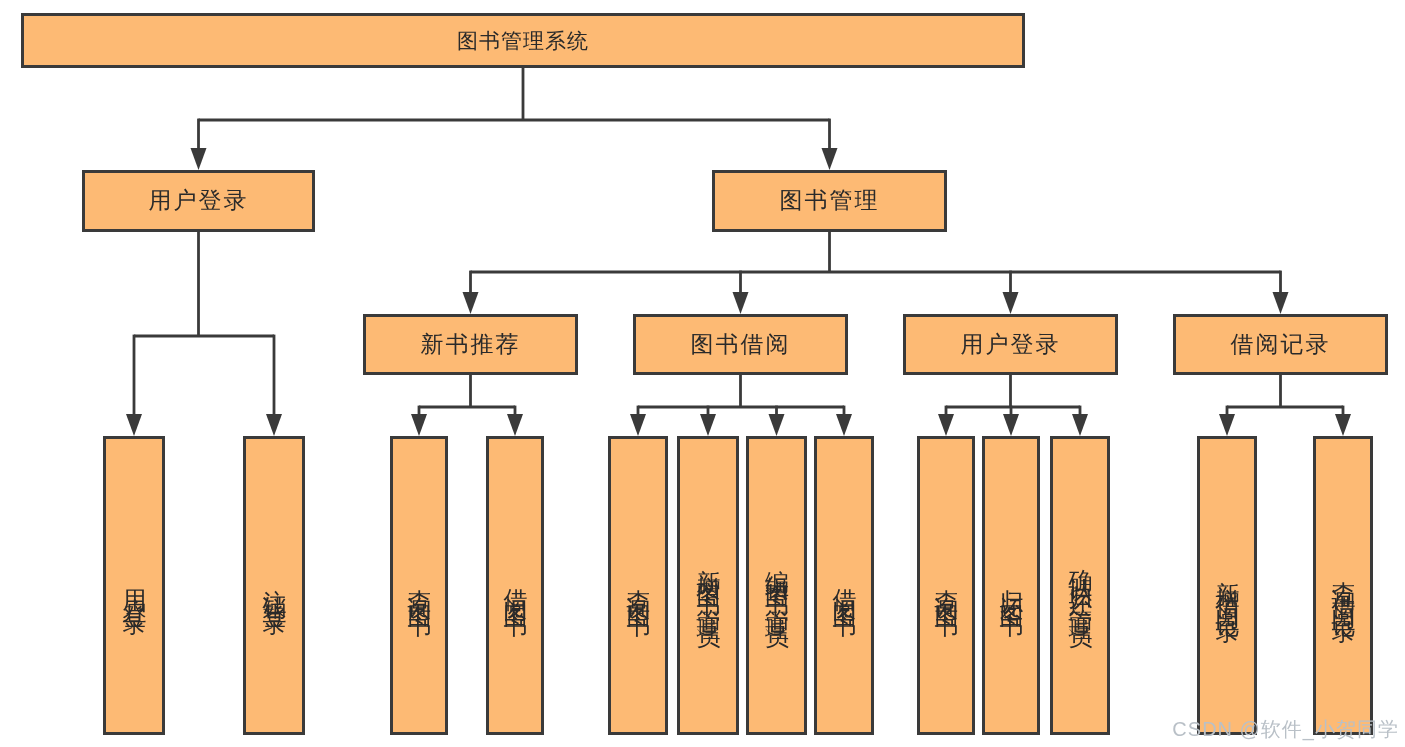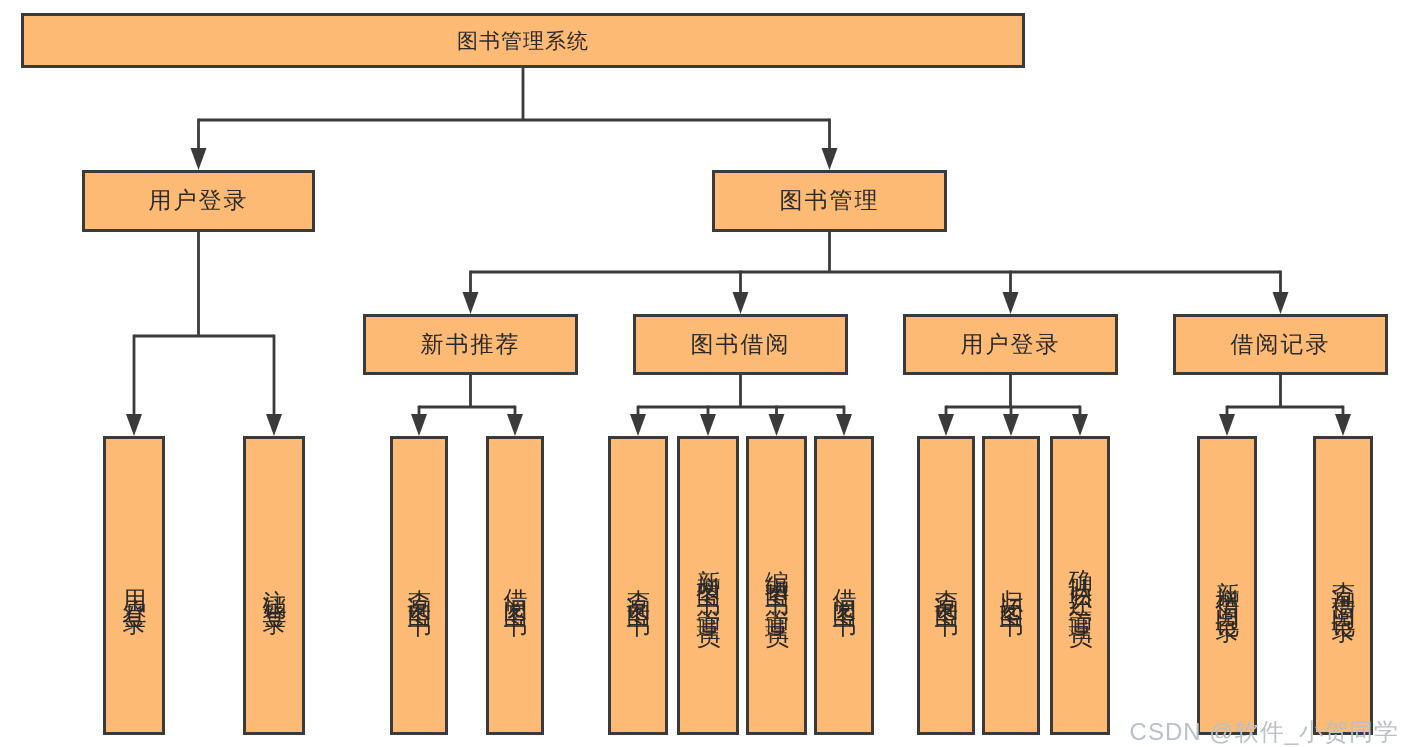"CSDN @软件_小贺同学" .watermark { font-size: 24px -> 20px }
